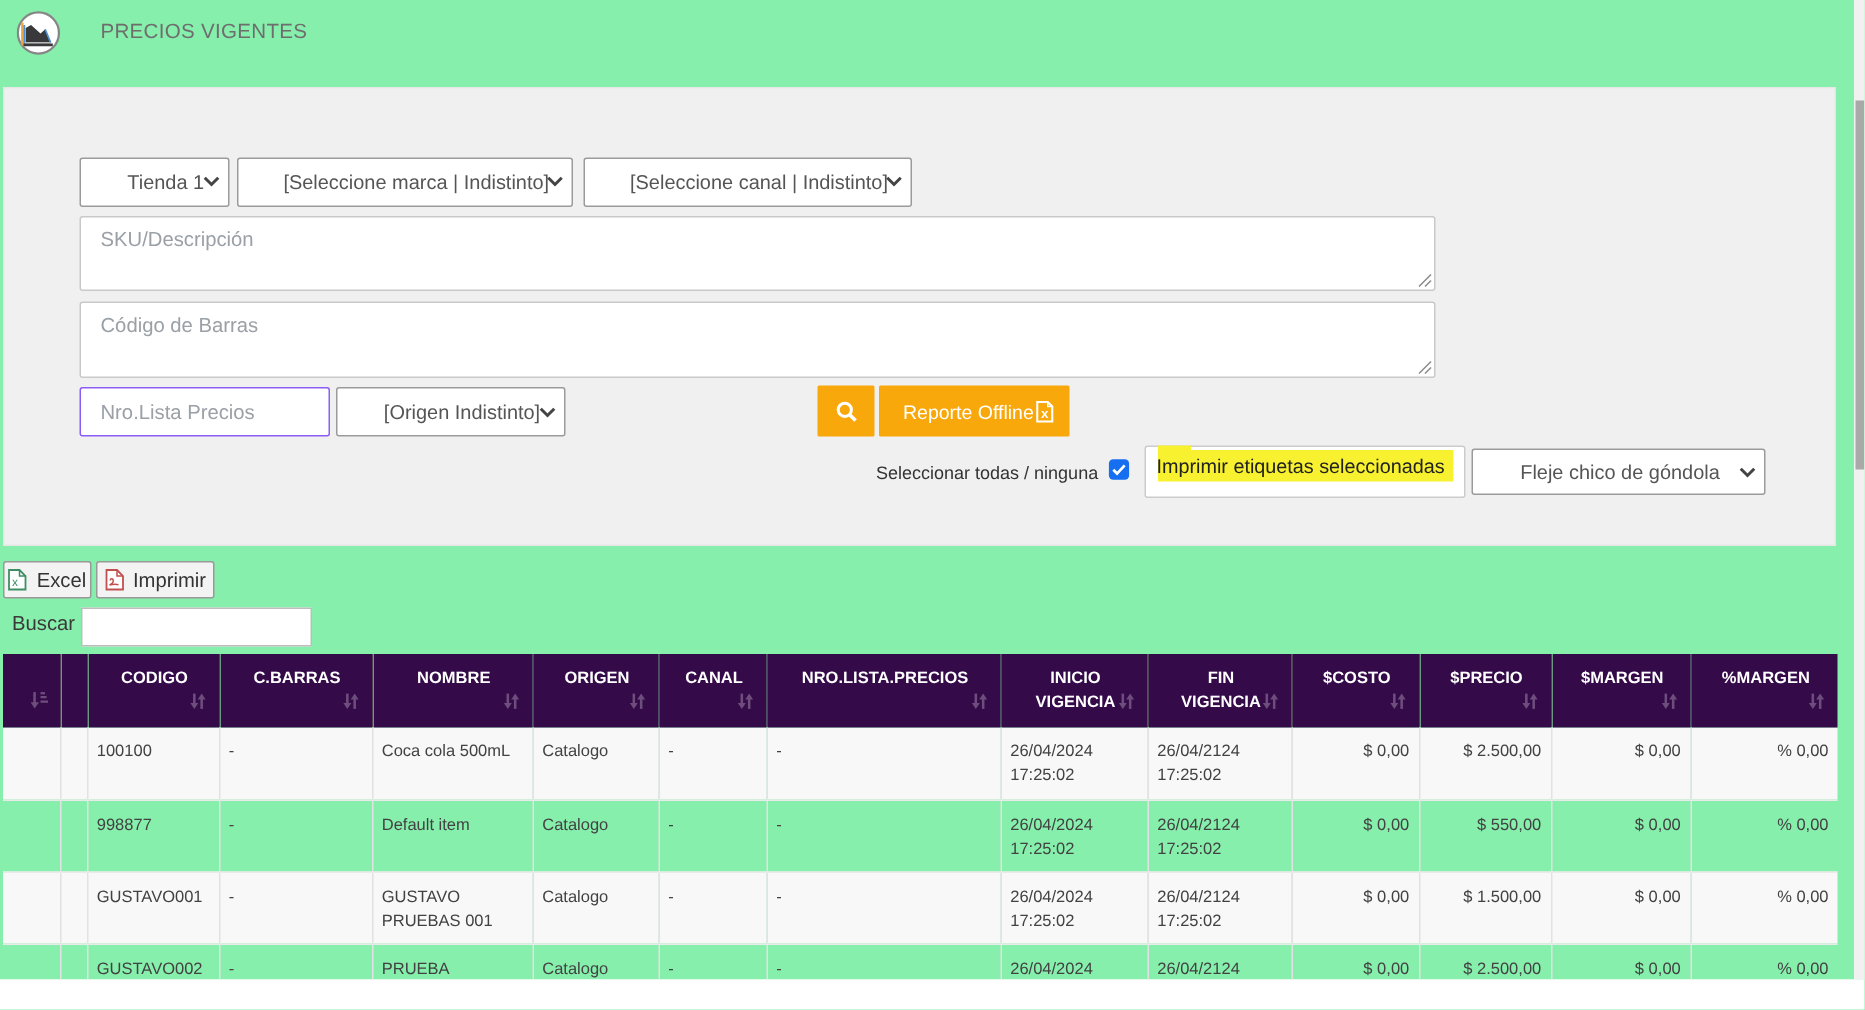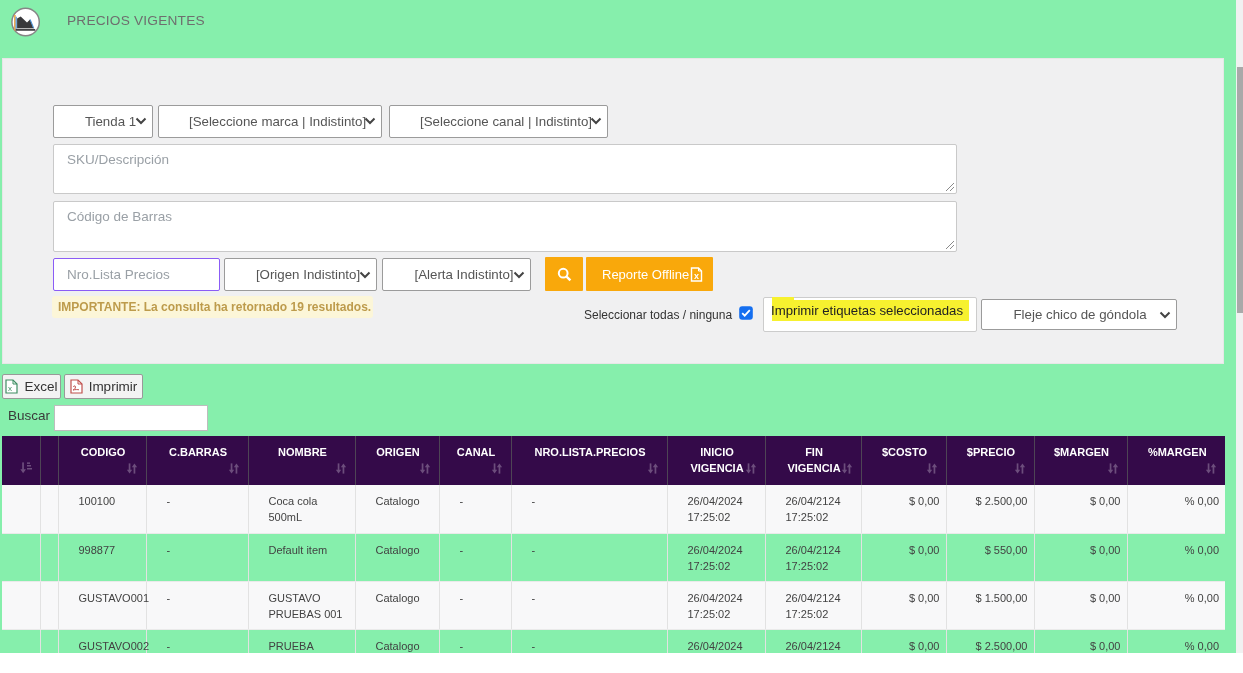"[Alerta Indistinto]" div.sel { html: <div> <span>[Alerta Indistinto]</span> <svg> <path></path> </svg> </div> -> none }
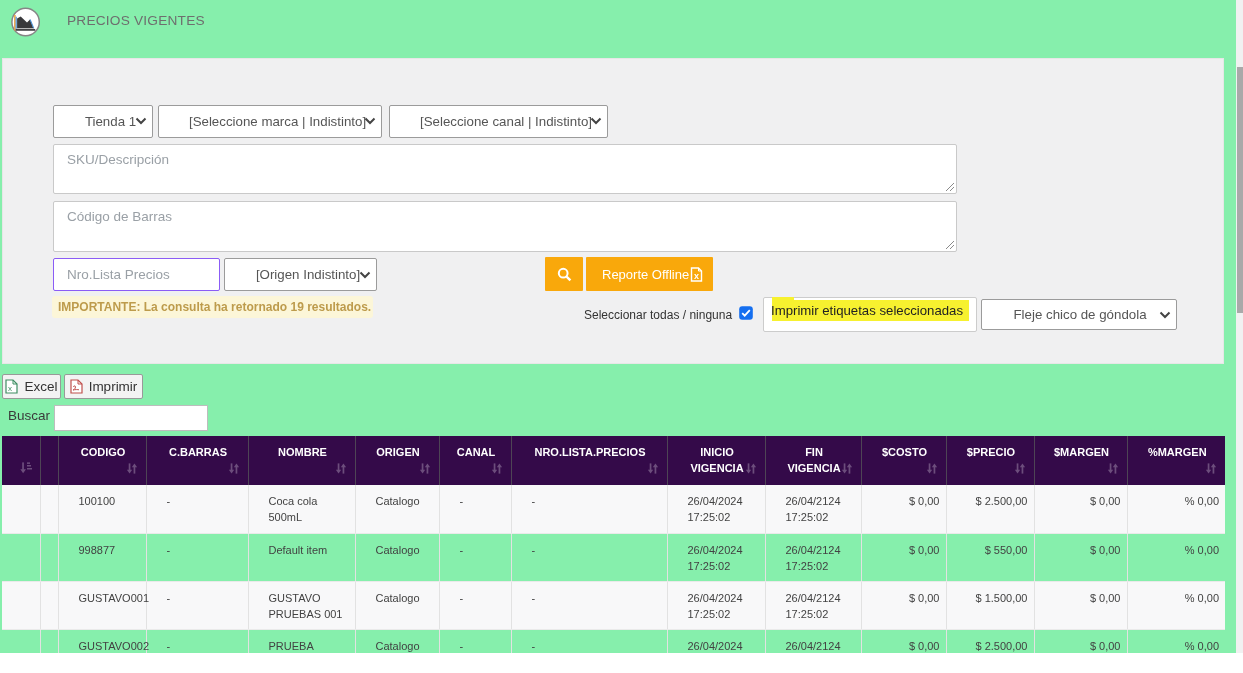"IMPORTANTE: La consulta ha retornado" div.abs { html: <div>IMPORTANTE: La consulta ha retornado 19 resultados.</div> -> none }
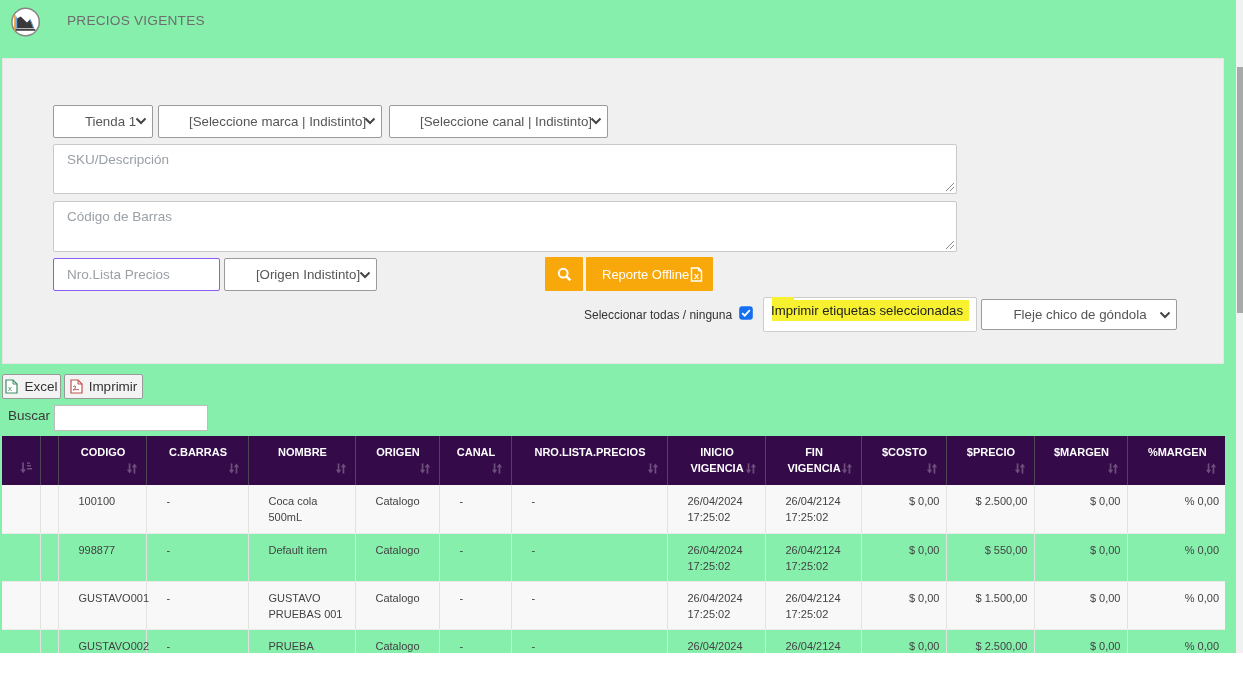"100100" table.grid td { padding: 8px 9px 0 20px -> 8px 9px 0 6px }
